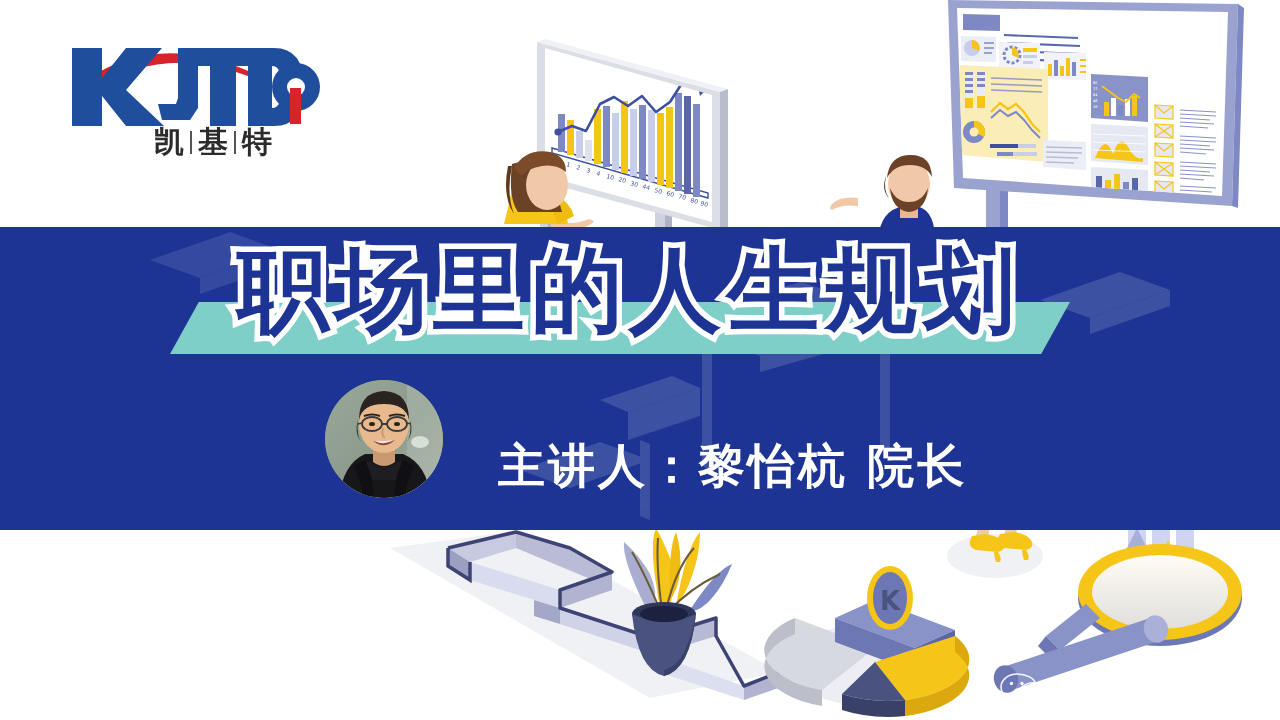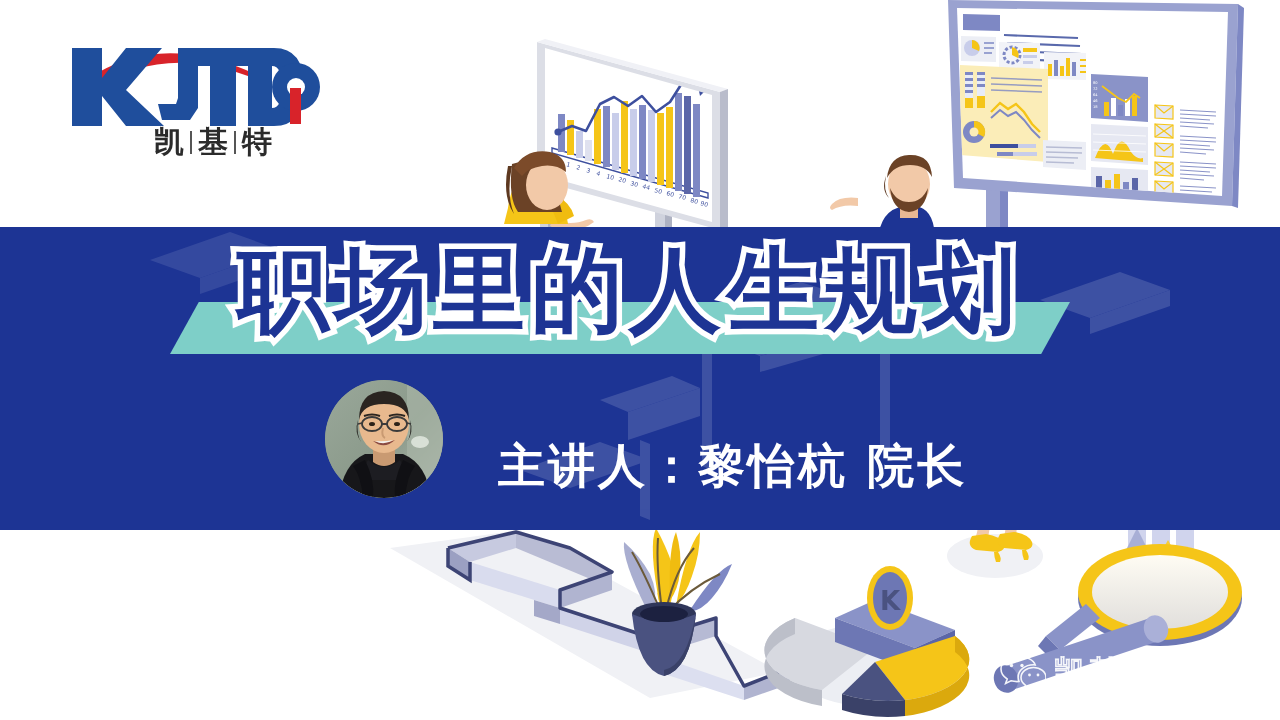"凯基特传感器" #watermark { bottom: 24px -> 6px }
